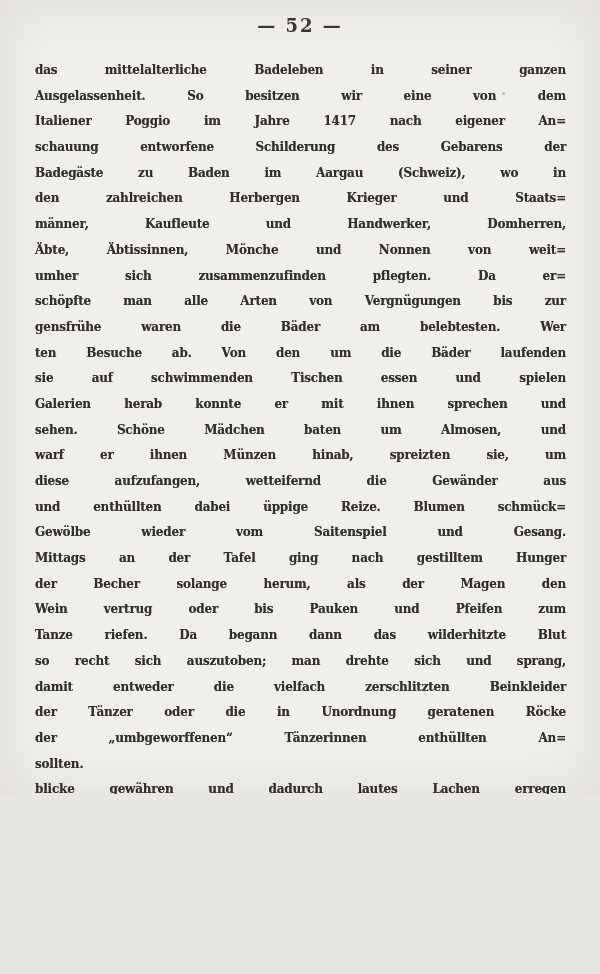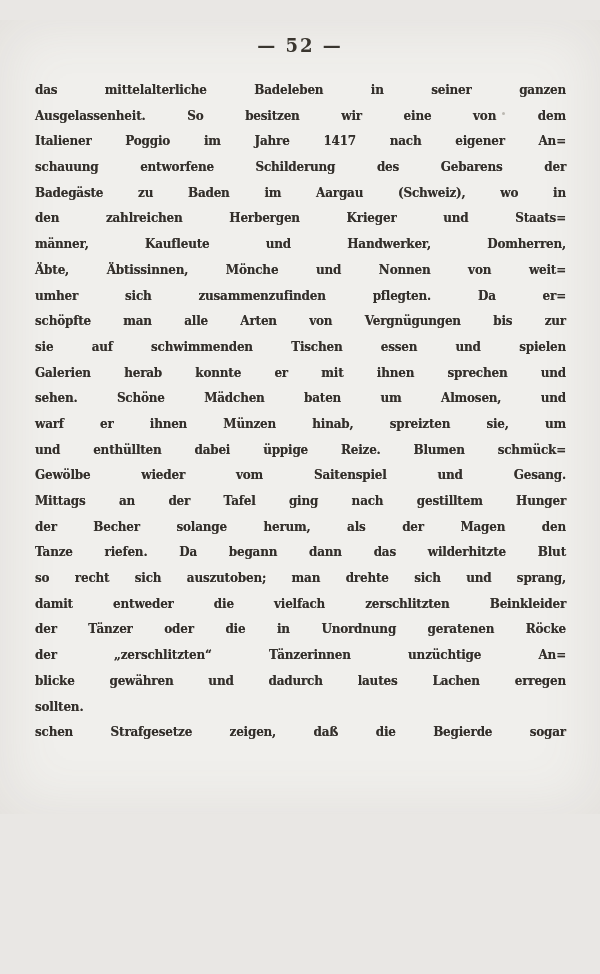"— 52 —" .page { margin-top: 20px -> none }
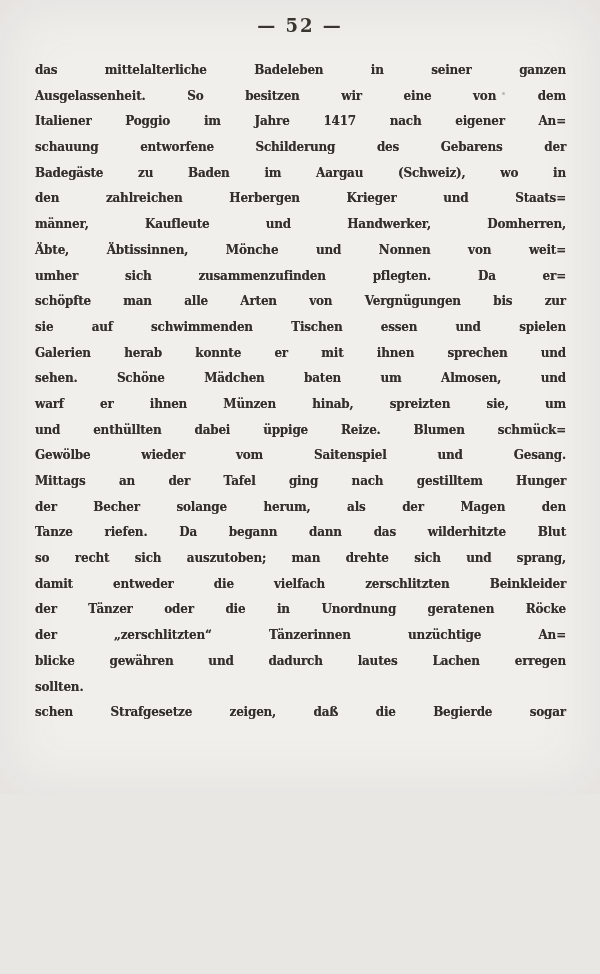"gensfrühe waren die Bäder am" div.line { html: none -> <div>gensfrühe waren die Bäder am belebtesten. Wer</div> }
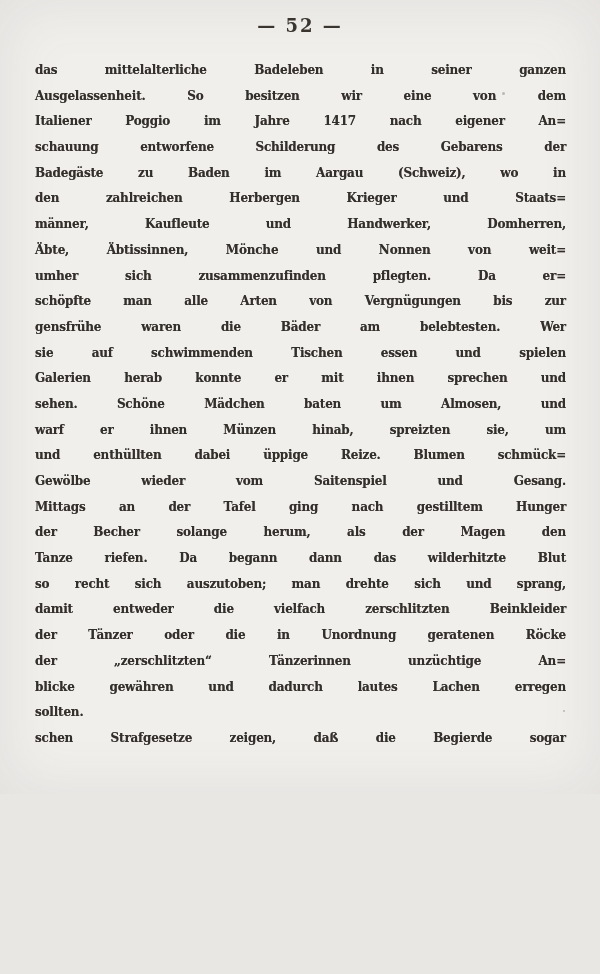"ten Besuche ab. Von den" div.line { html: none -> <div>ten Besuche ab. Von den um die Bäder laufenden</div> }
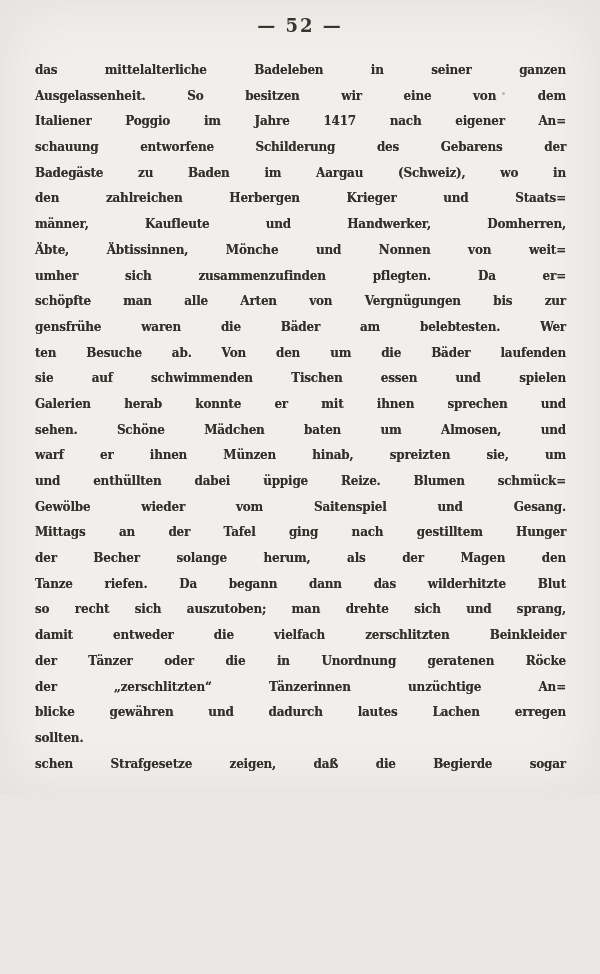"diese aufzufangen, wetteifernd die" div.line { html: none -> <div>diese aufzufangen, wetteifernd die Gewänder aus</div> }
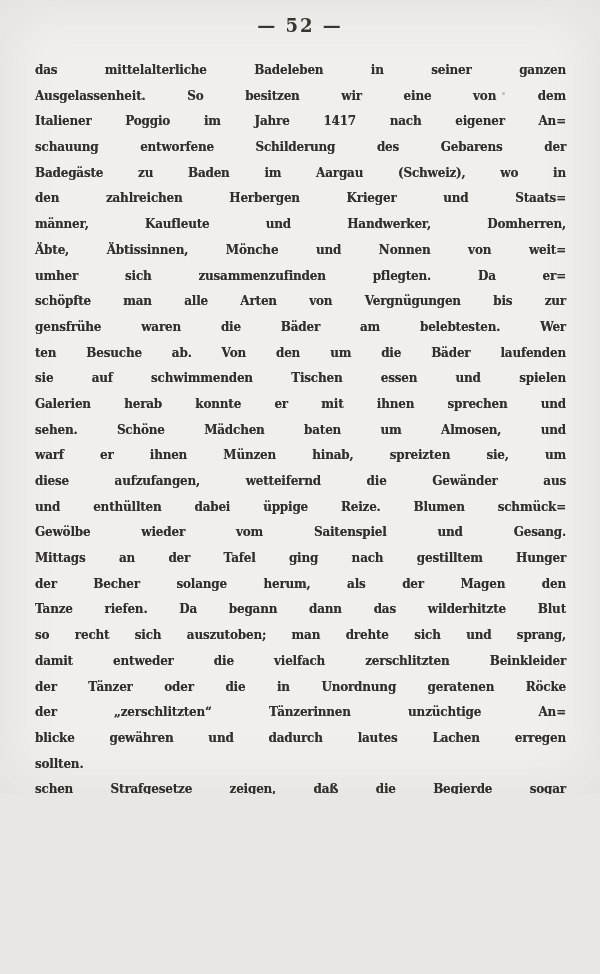"Wein vertrug oder bis Pauken" div.line { html: none -> <div>Wein vertrug oder bis Pauken und Pfeifen zum</div> }
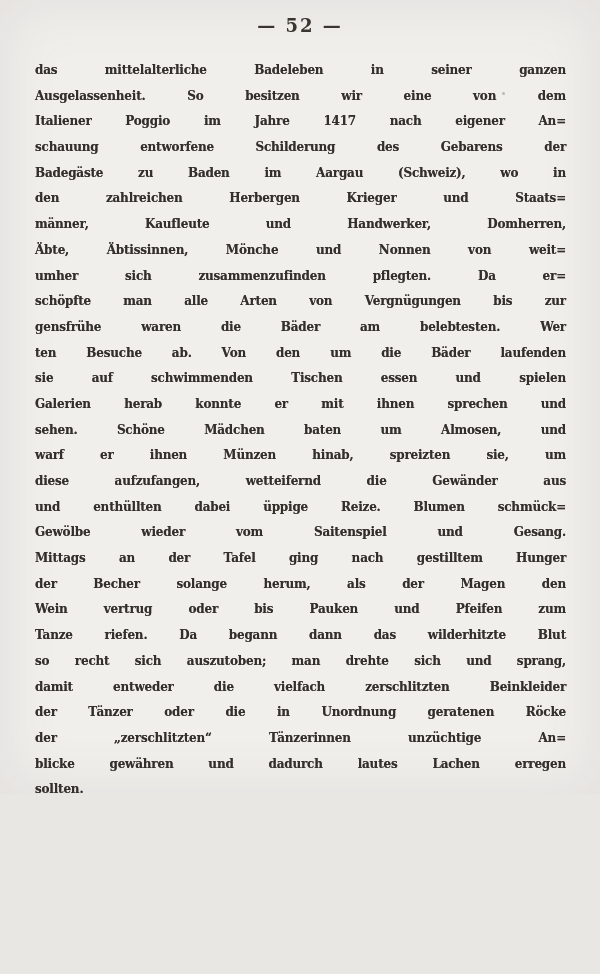"der „zerschlitzten“ Tänzerinnen" div.line { text: zerschlitzten“ Tänzerinnen unzüchtige -> umbgeworffenen“ Tänzerinnen enthüllten }
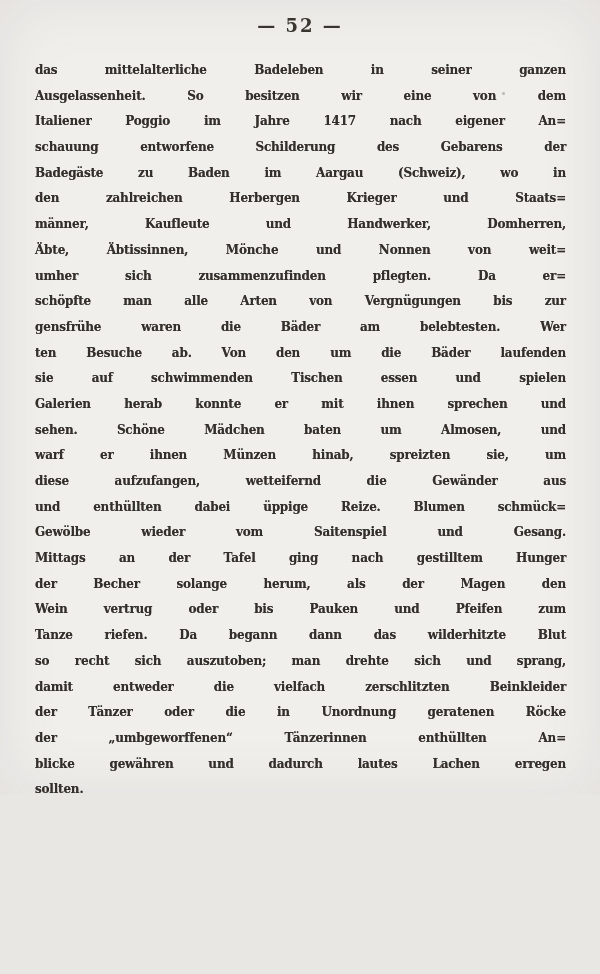"blicke gewähren und dadurch lautes" div.line { order: before "sollten." -> after "sollten." }
